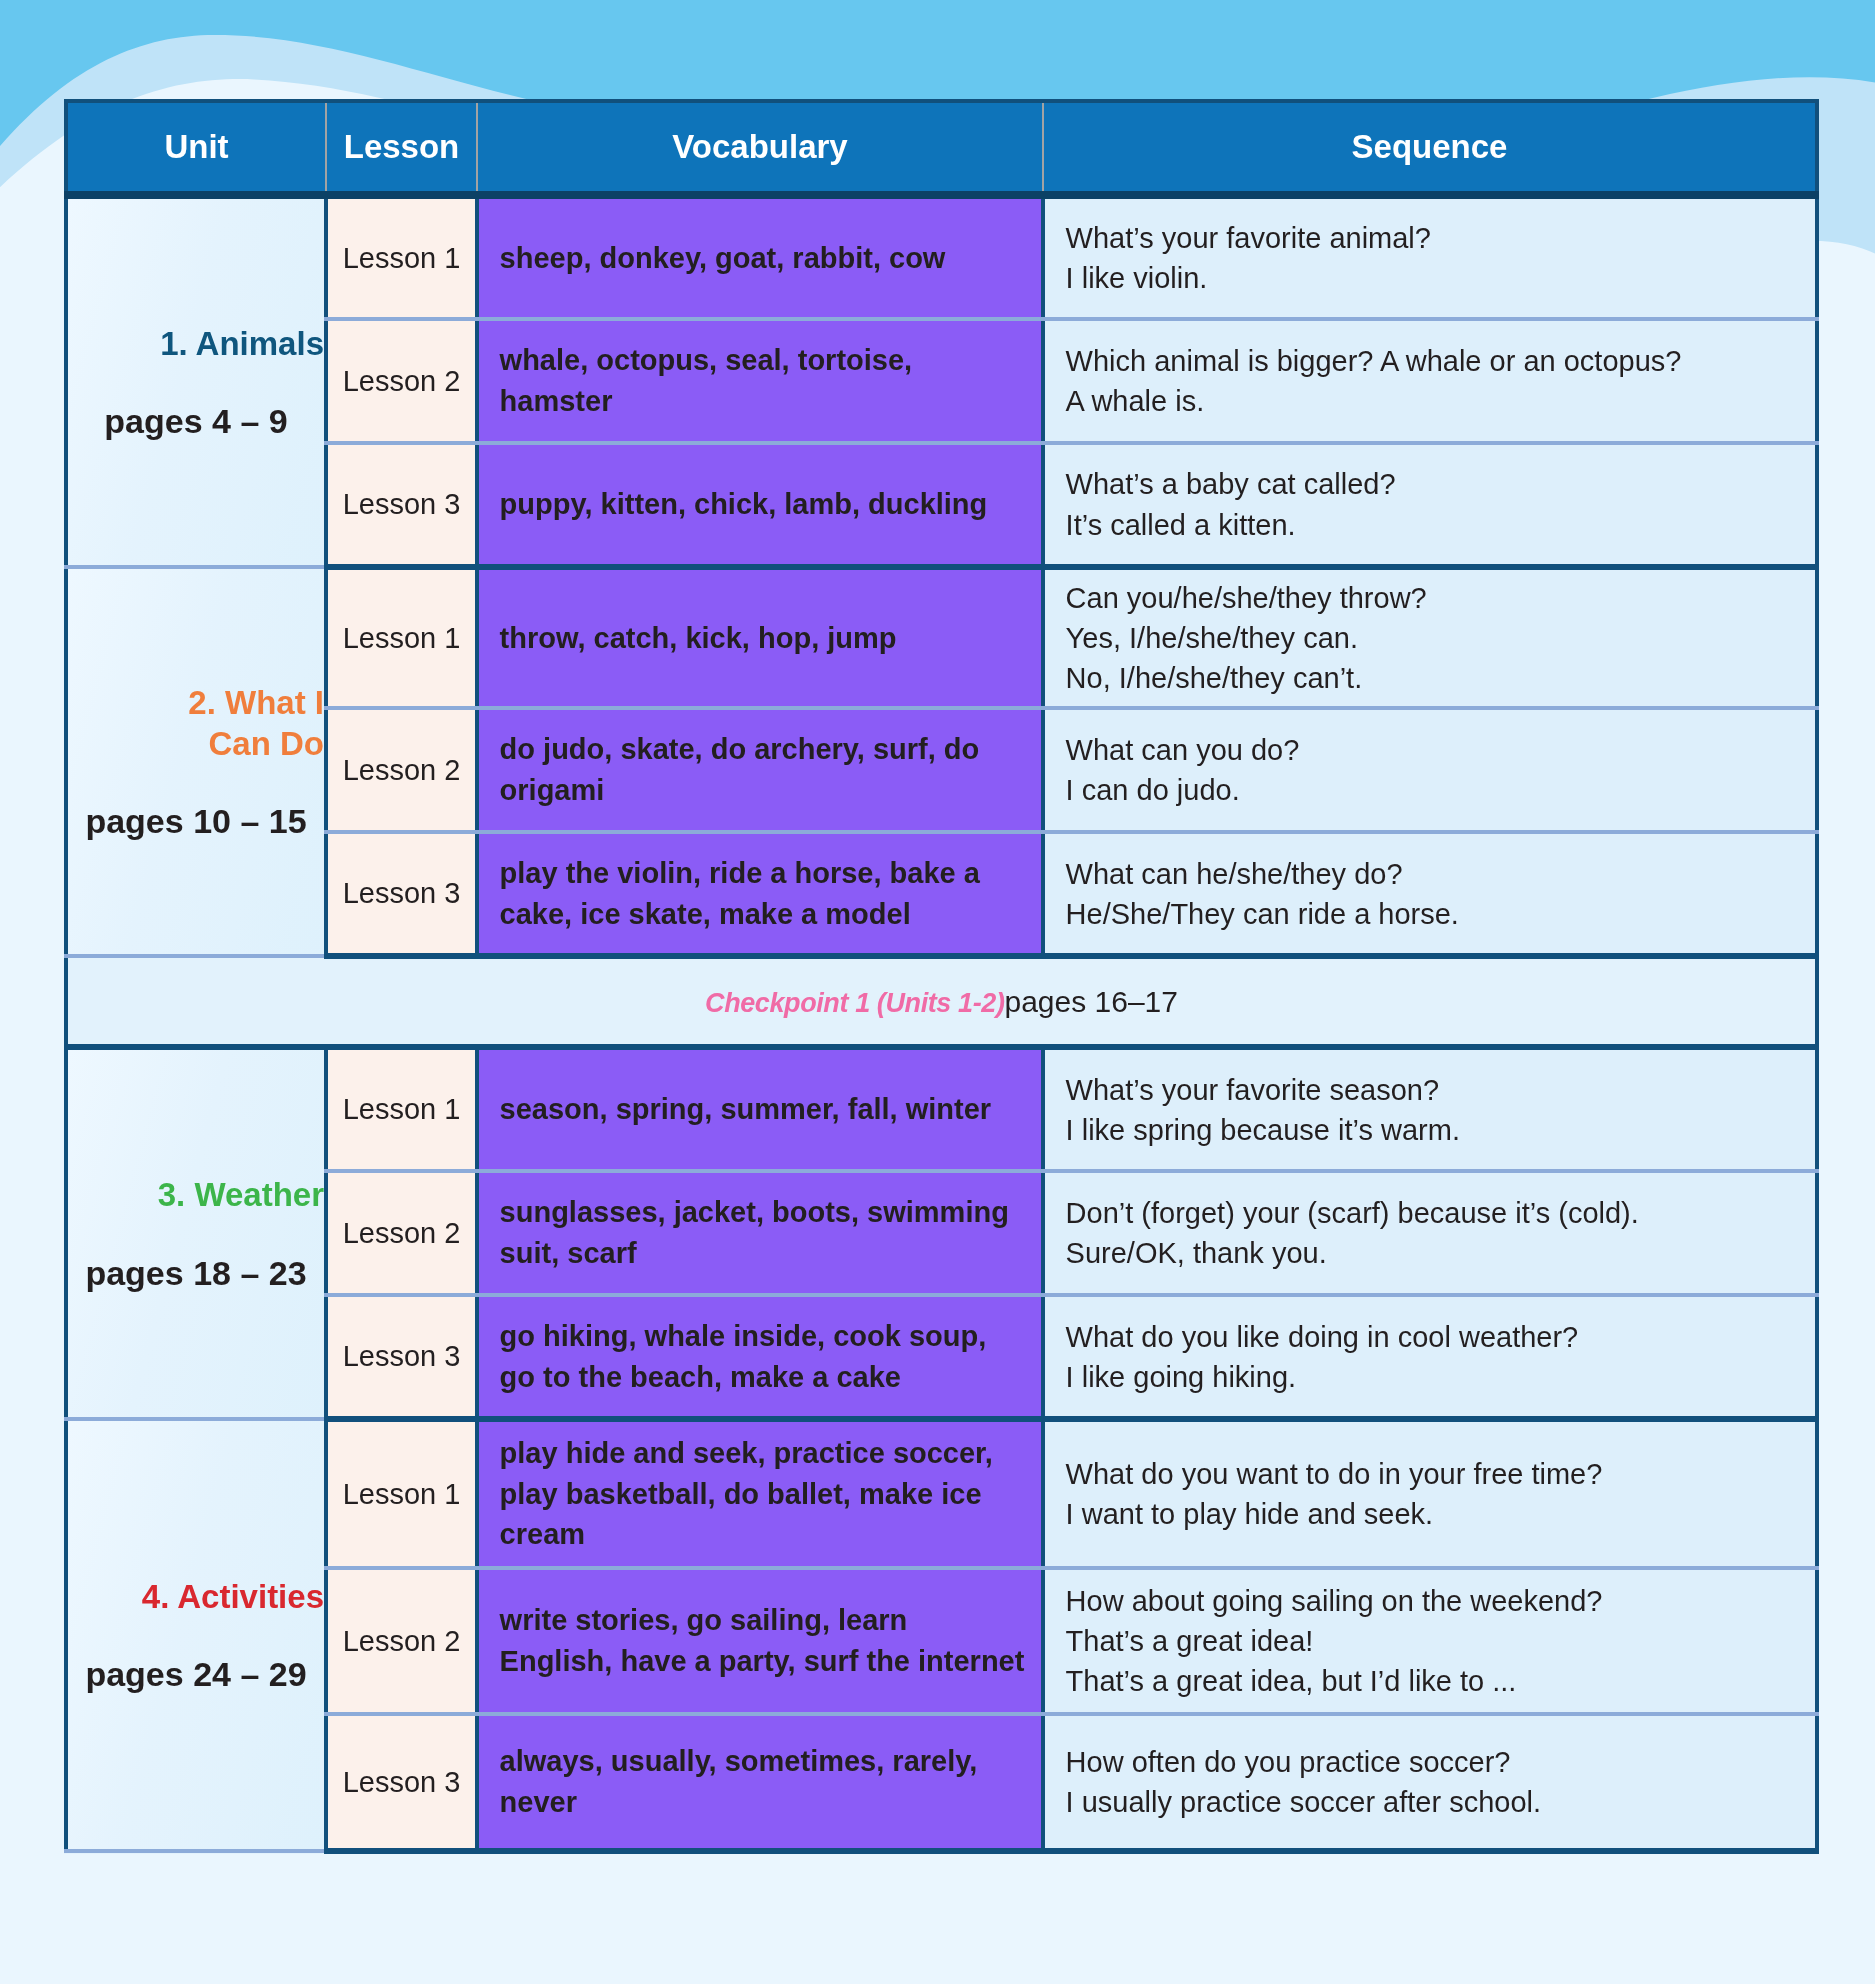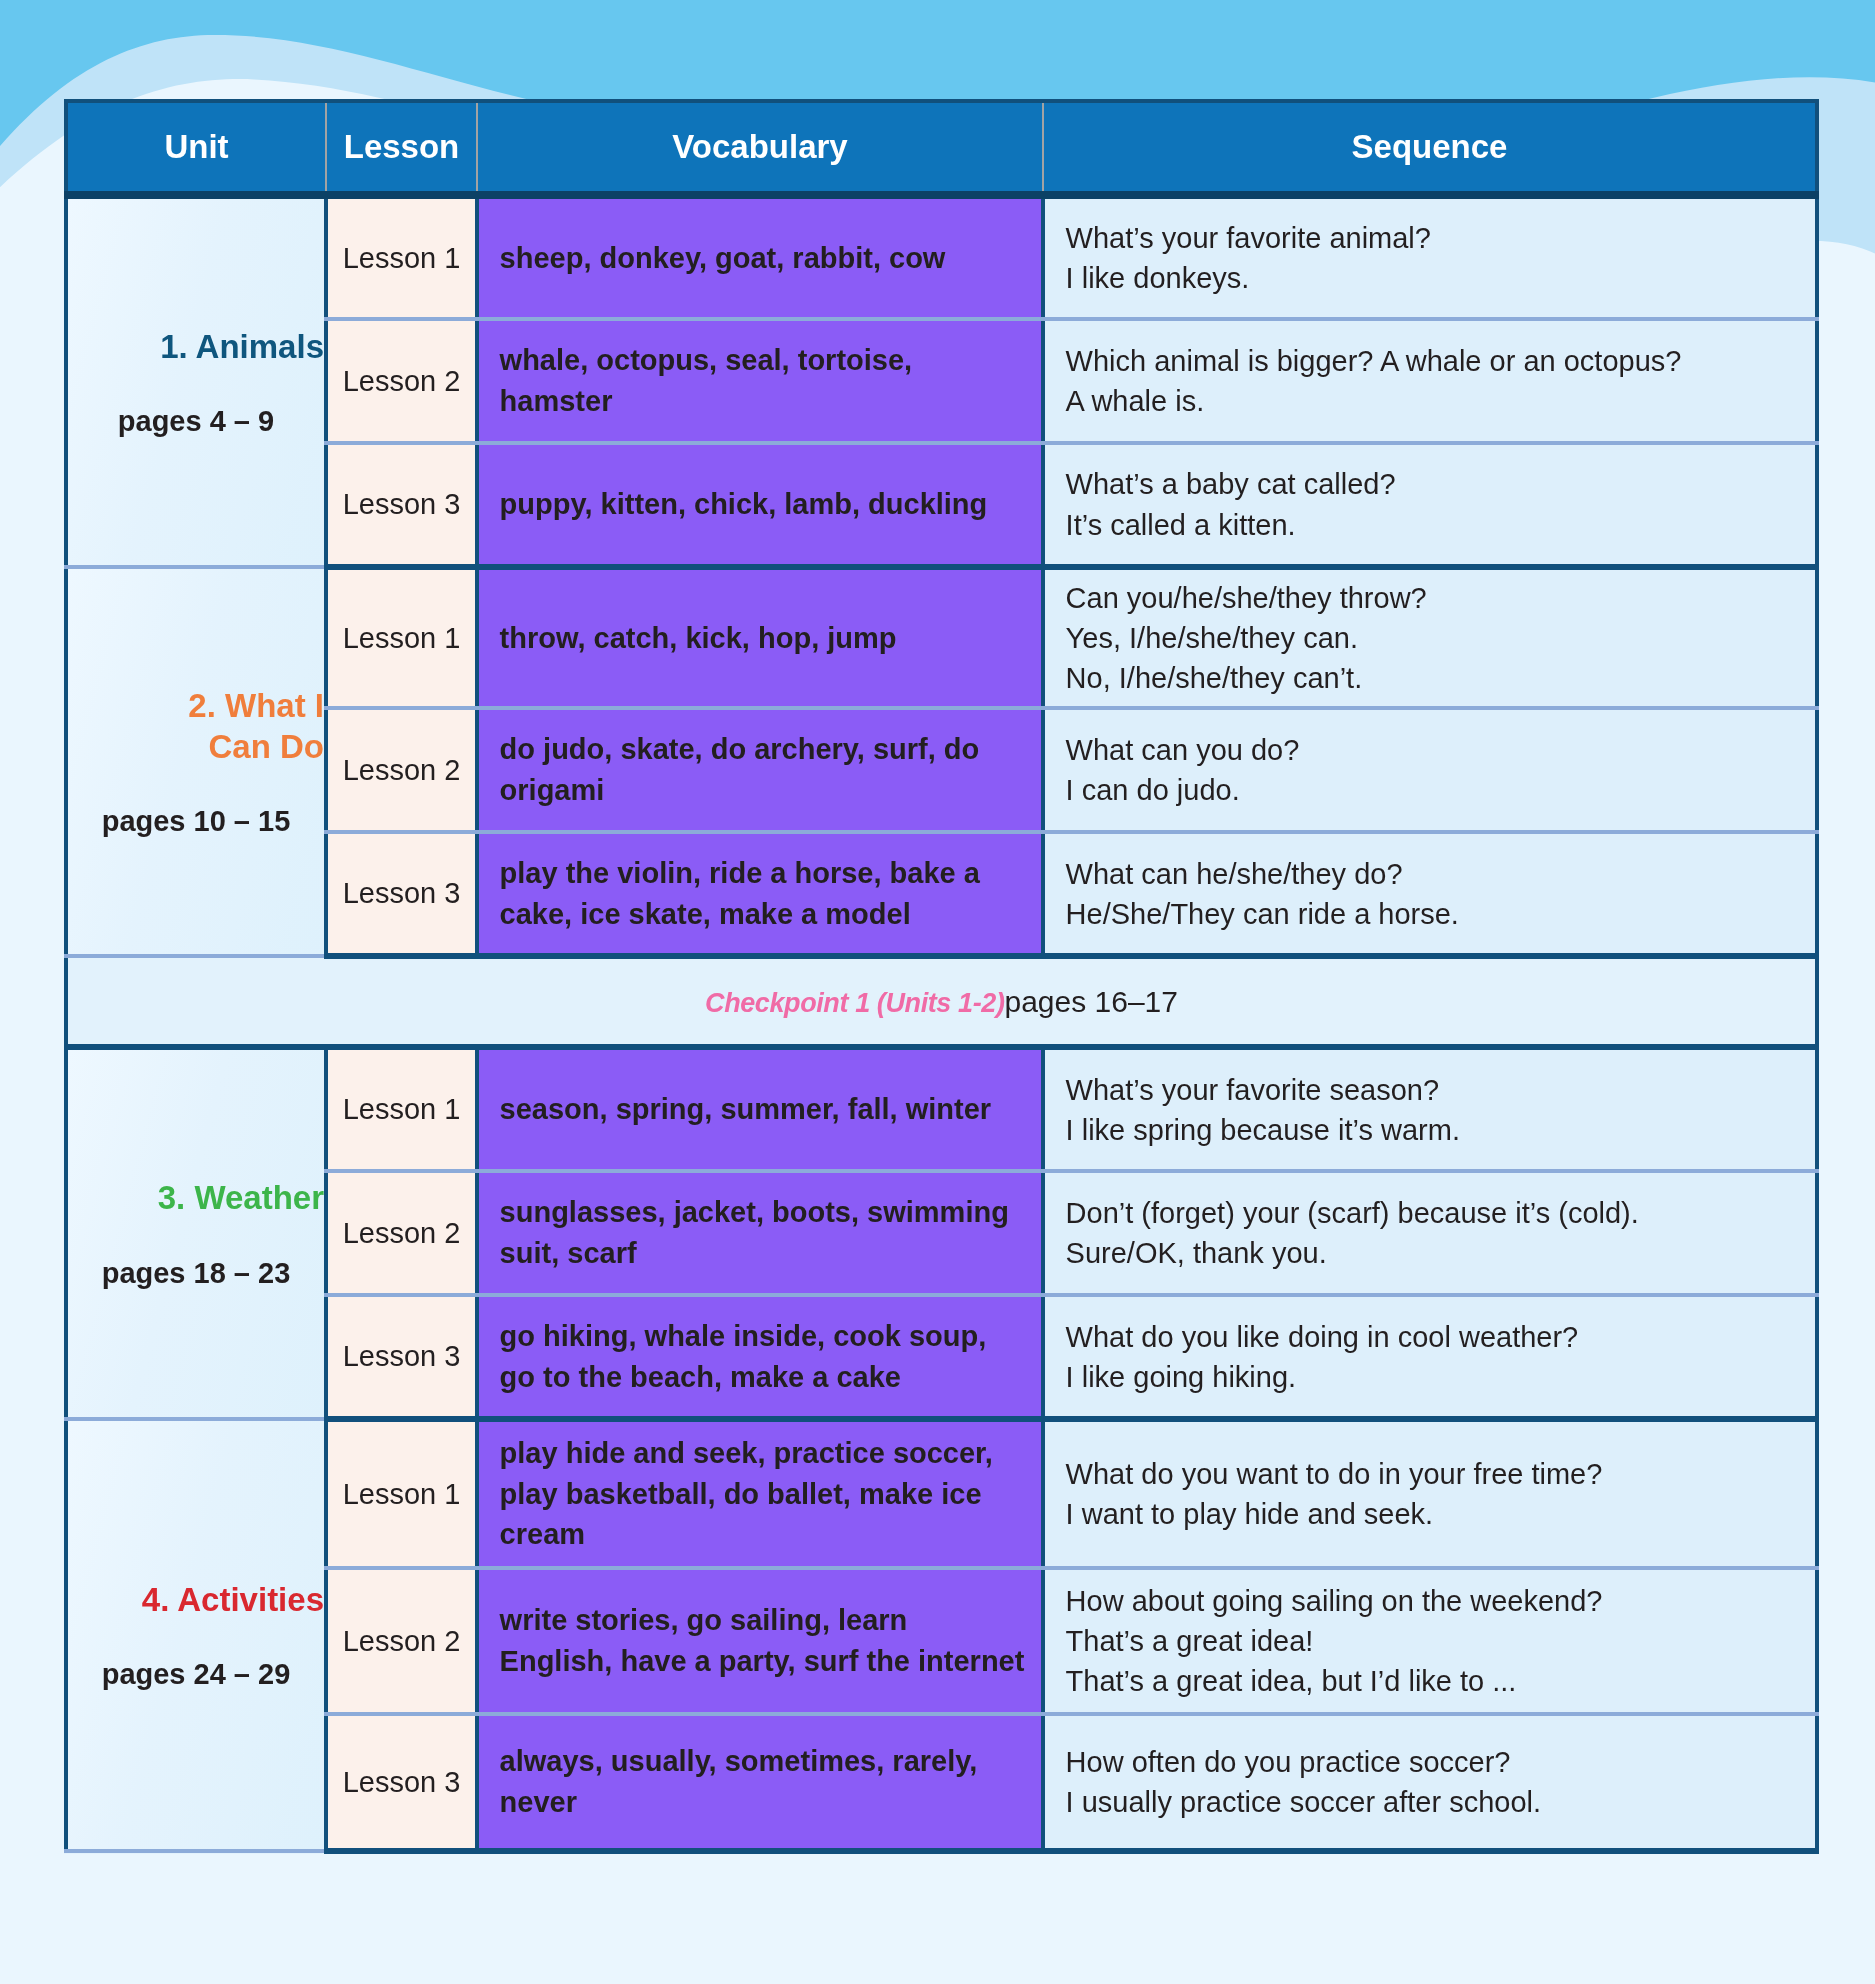"What’s your favorite animal?" td.struct-cell { text: donkeys -> violin }
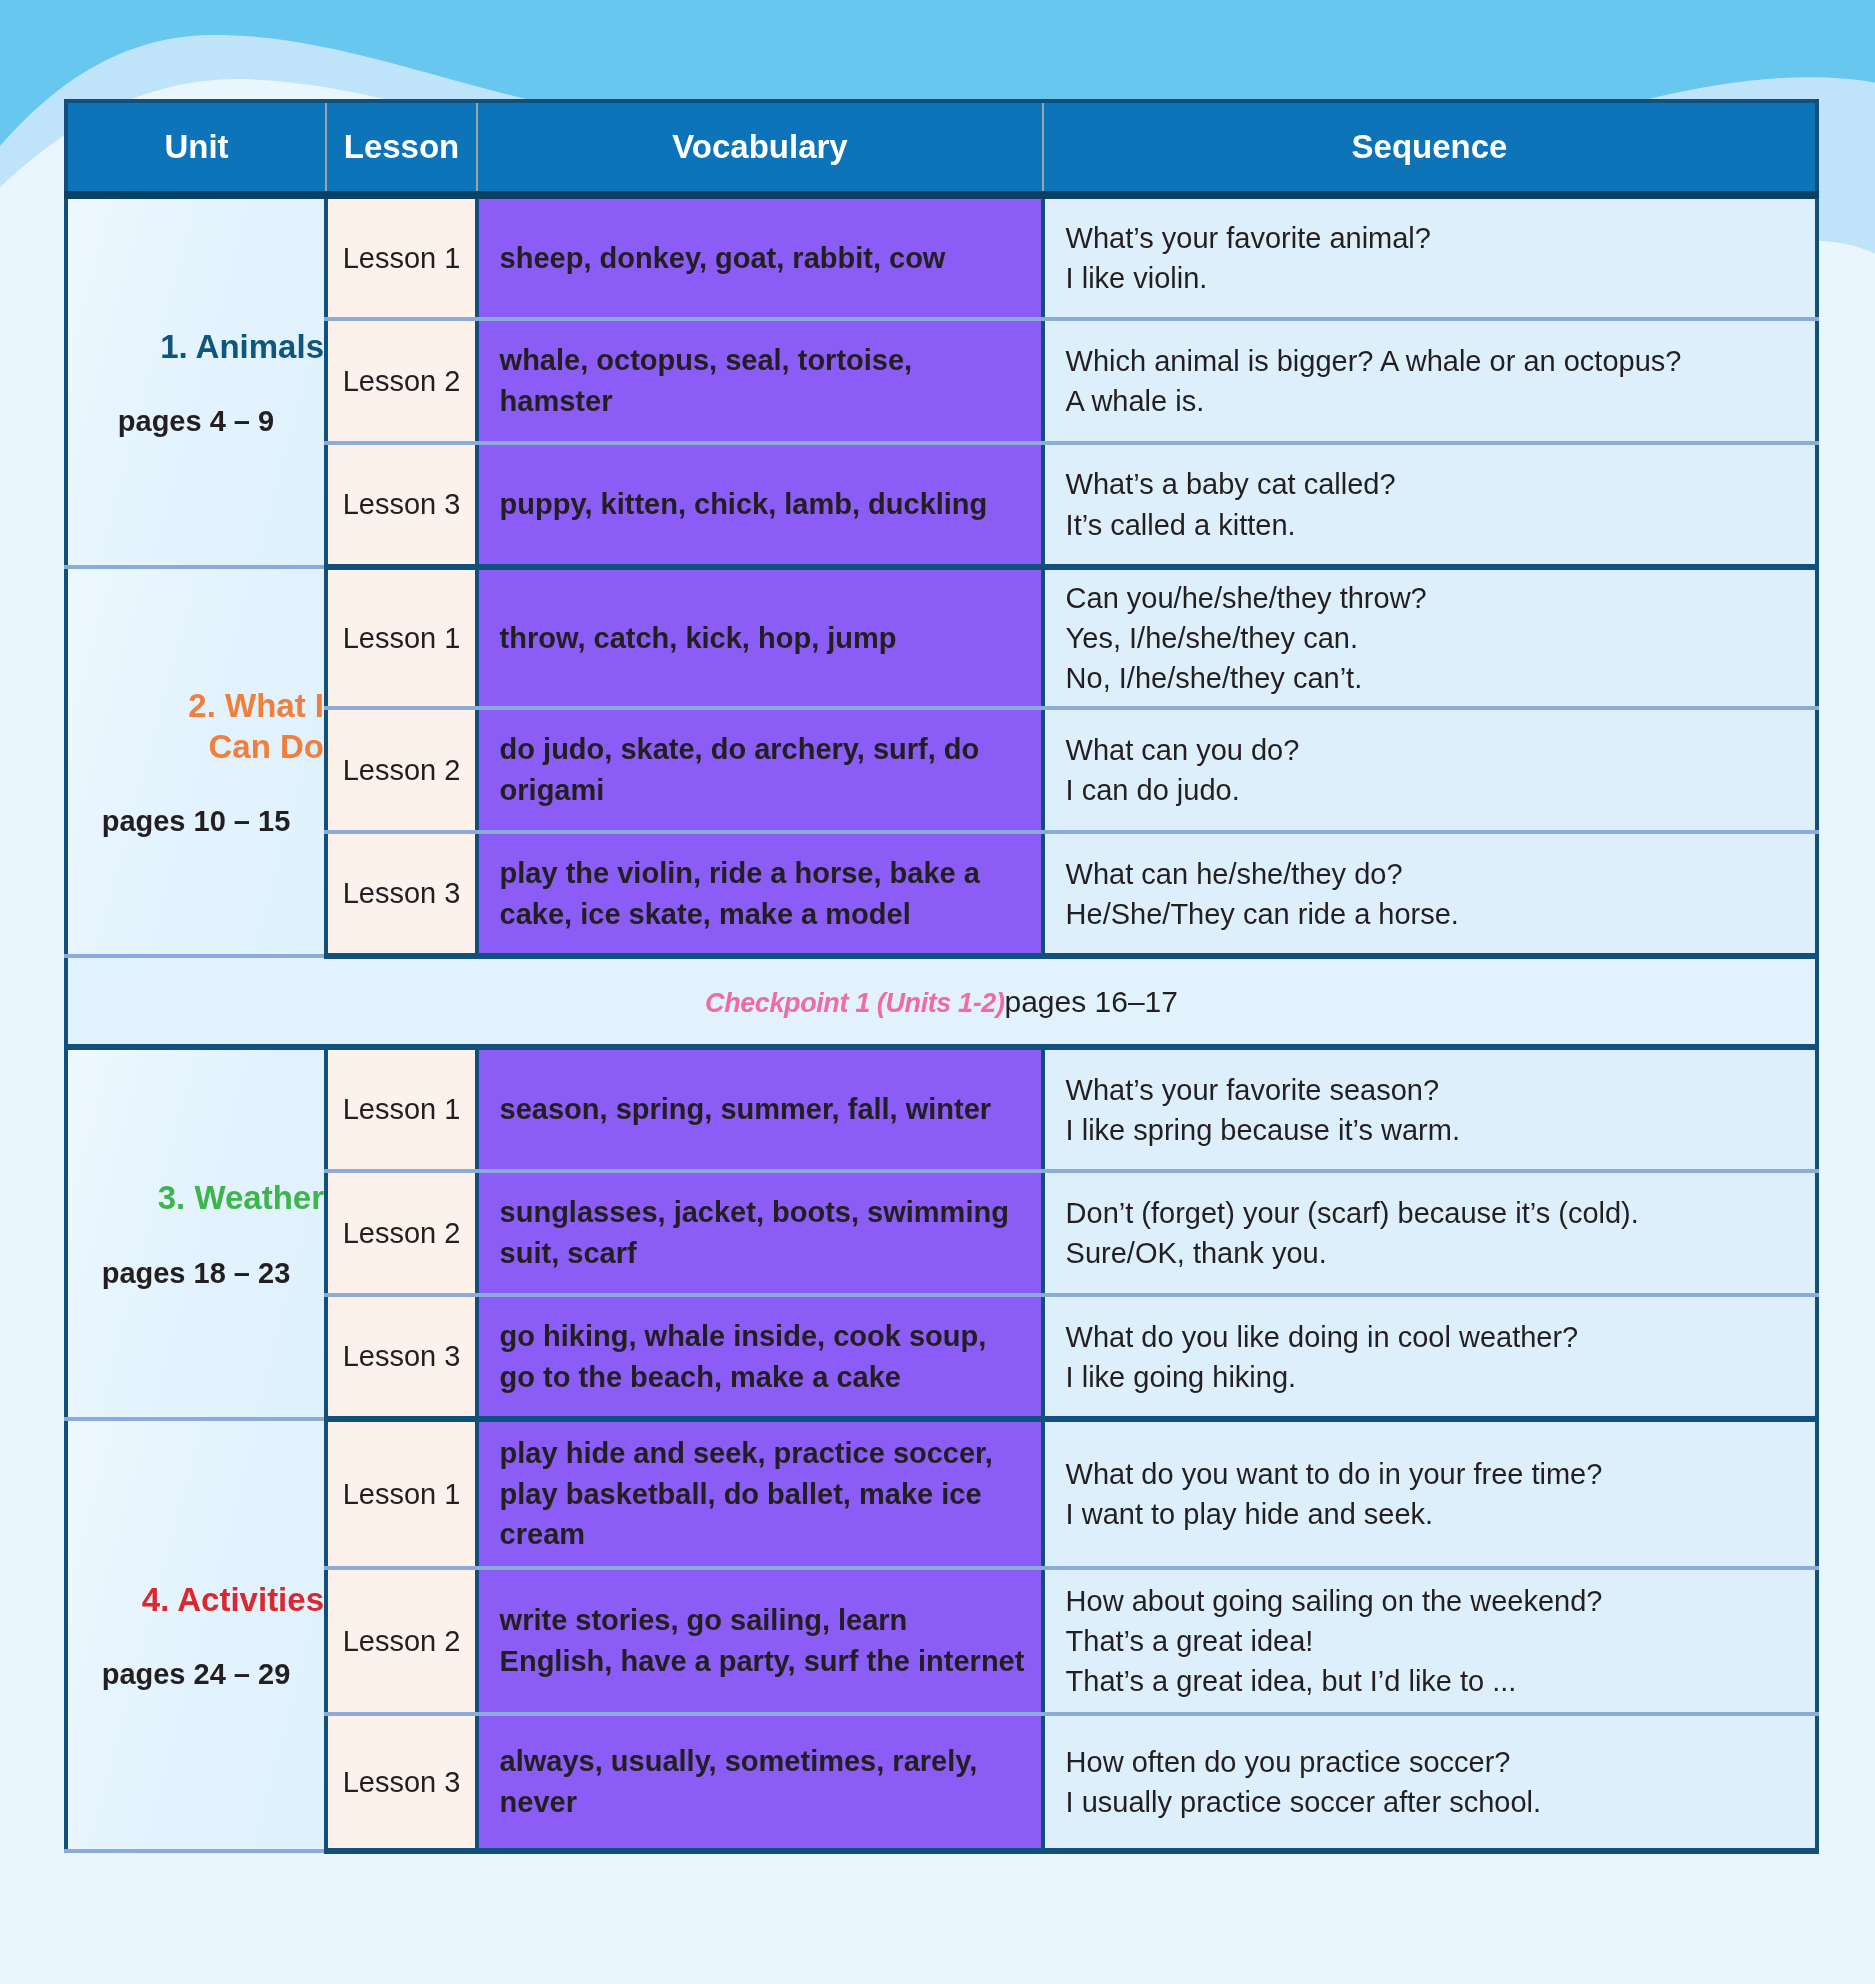"pages 4 – 9" .unit-pages { font-size: 29px -> 34px }
